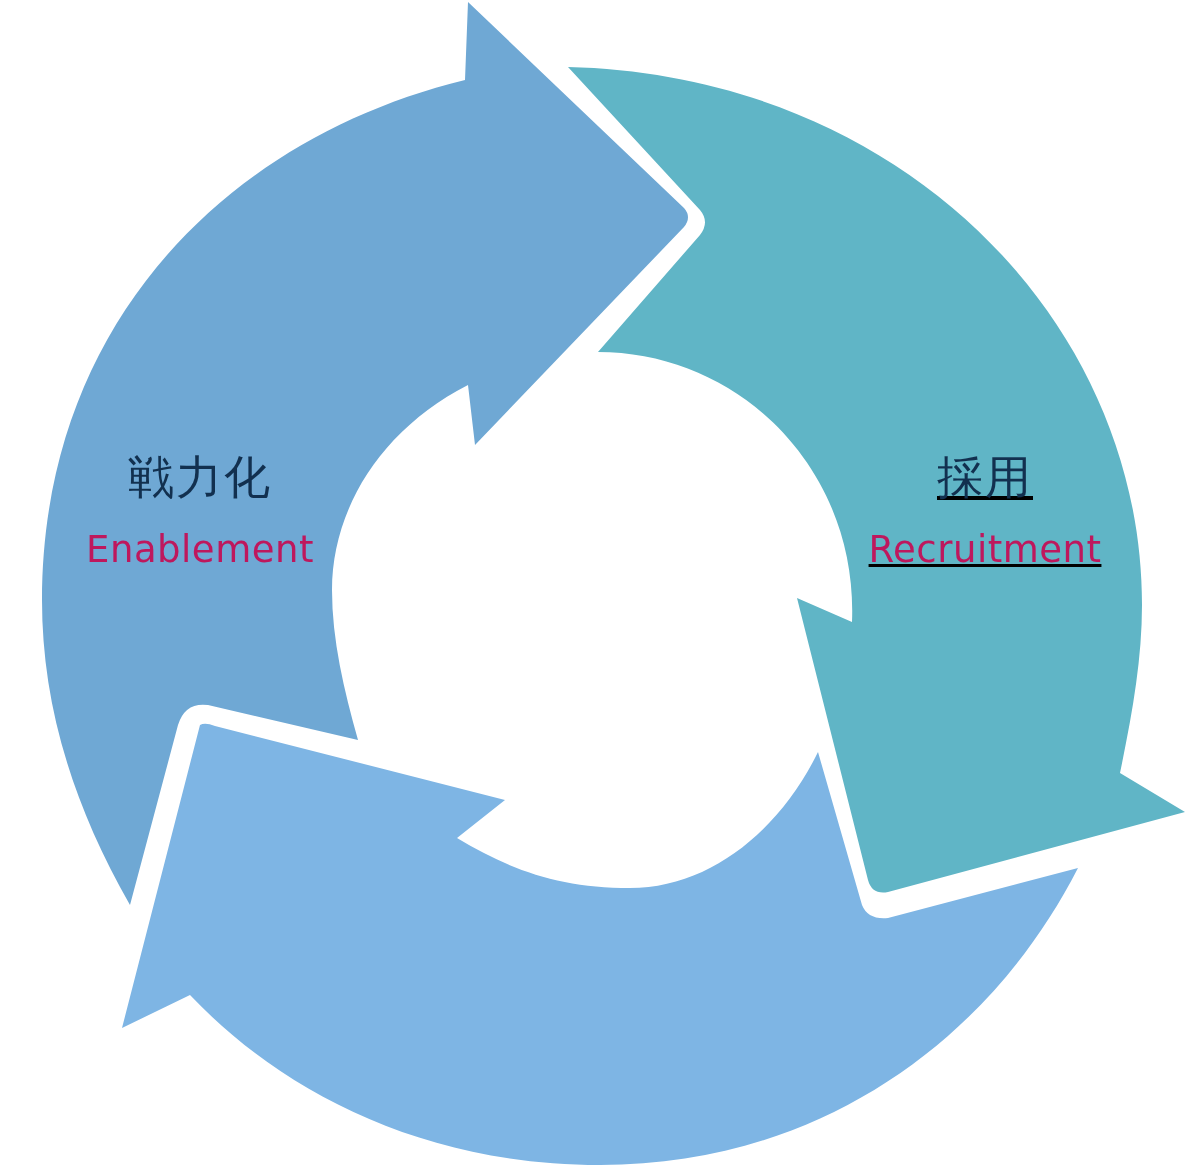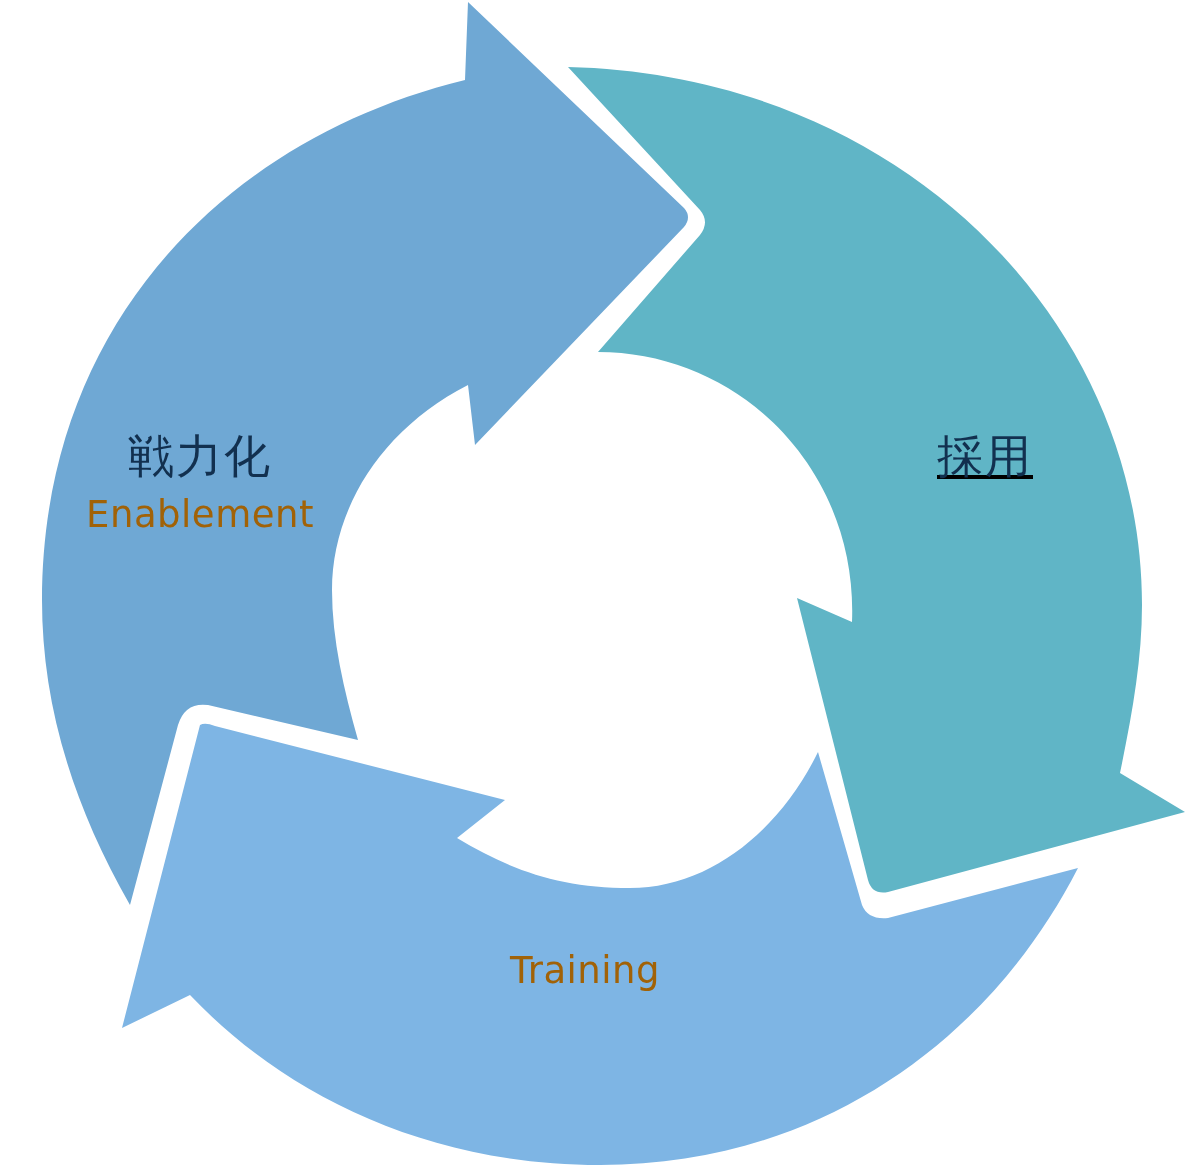"戦力化" .label .jp { margin-top: none -> 21px }
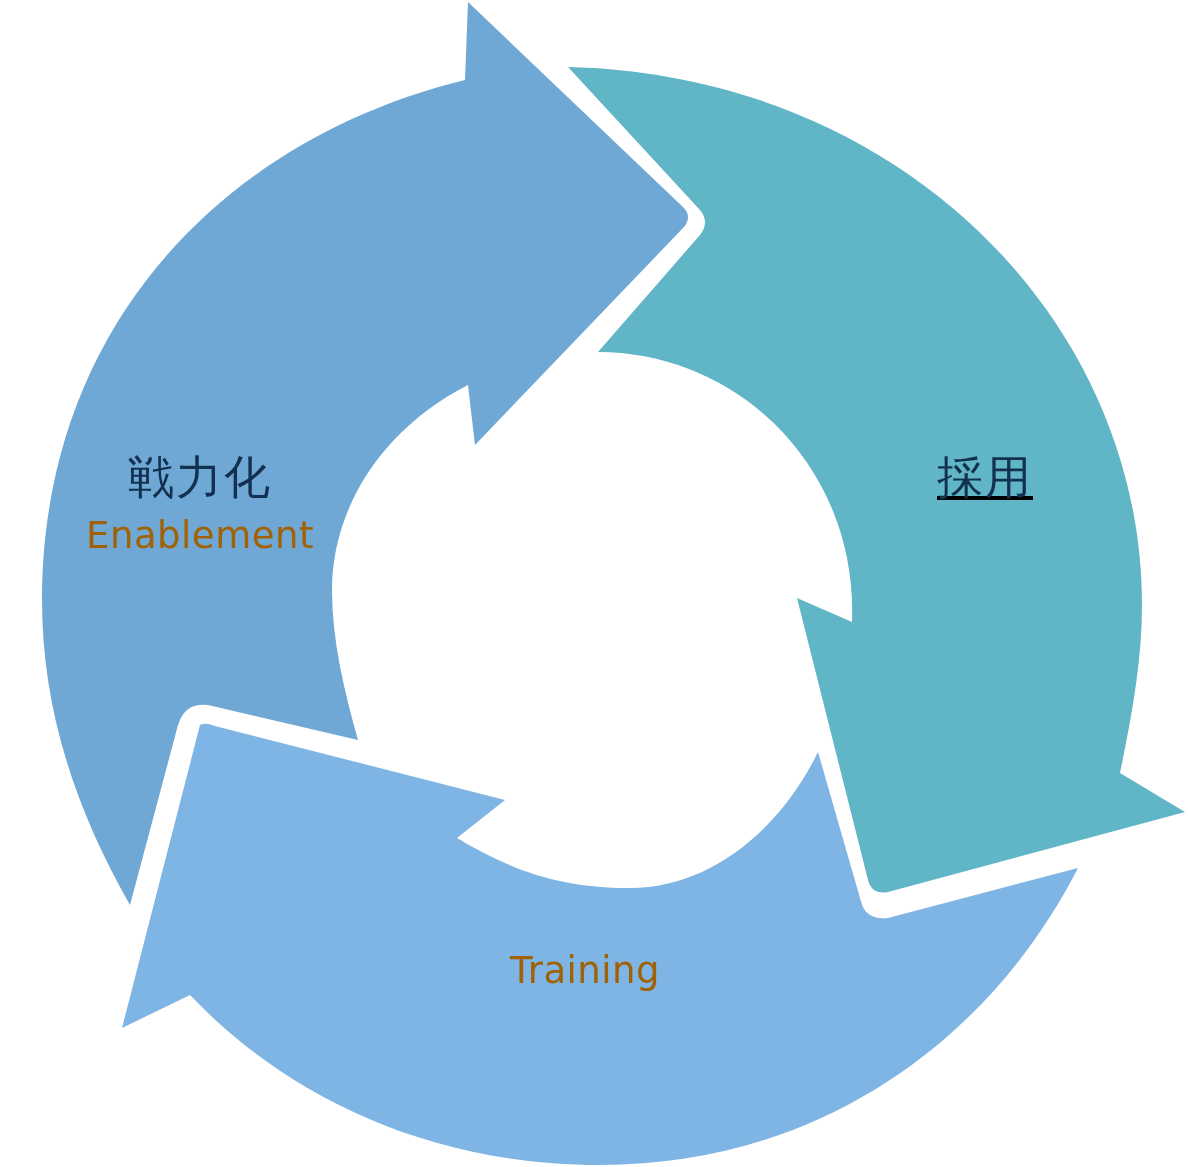"Enablement" .label .en { color: #a16207 -> #be185d; margin-top: 6px -> 20px }
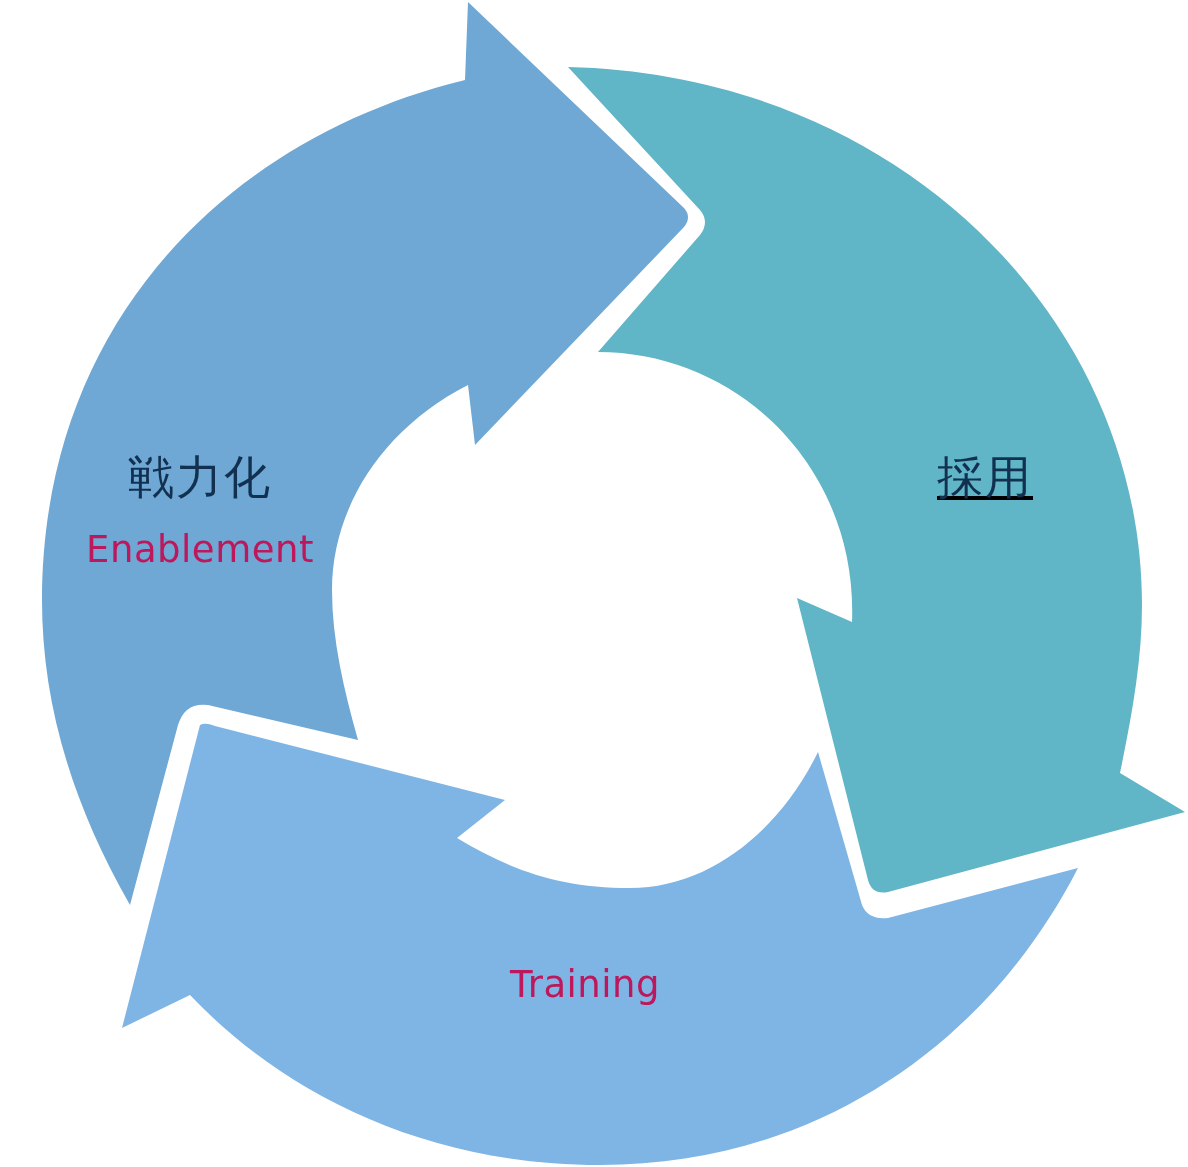"Recruitment" span.en { html: none -> <span>Recruitment</span> }
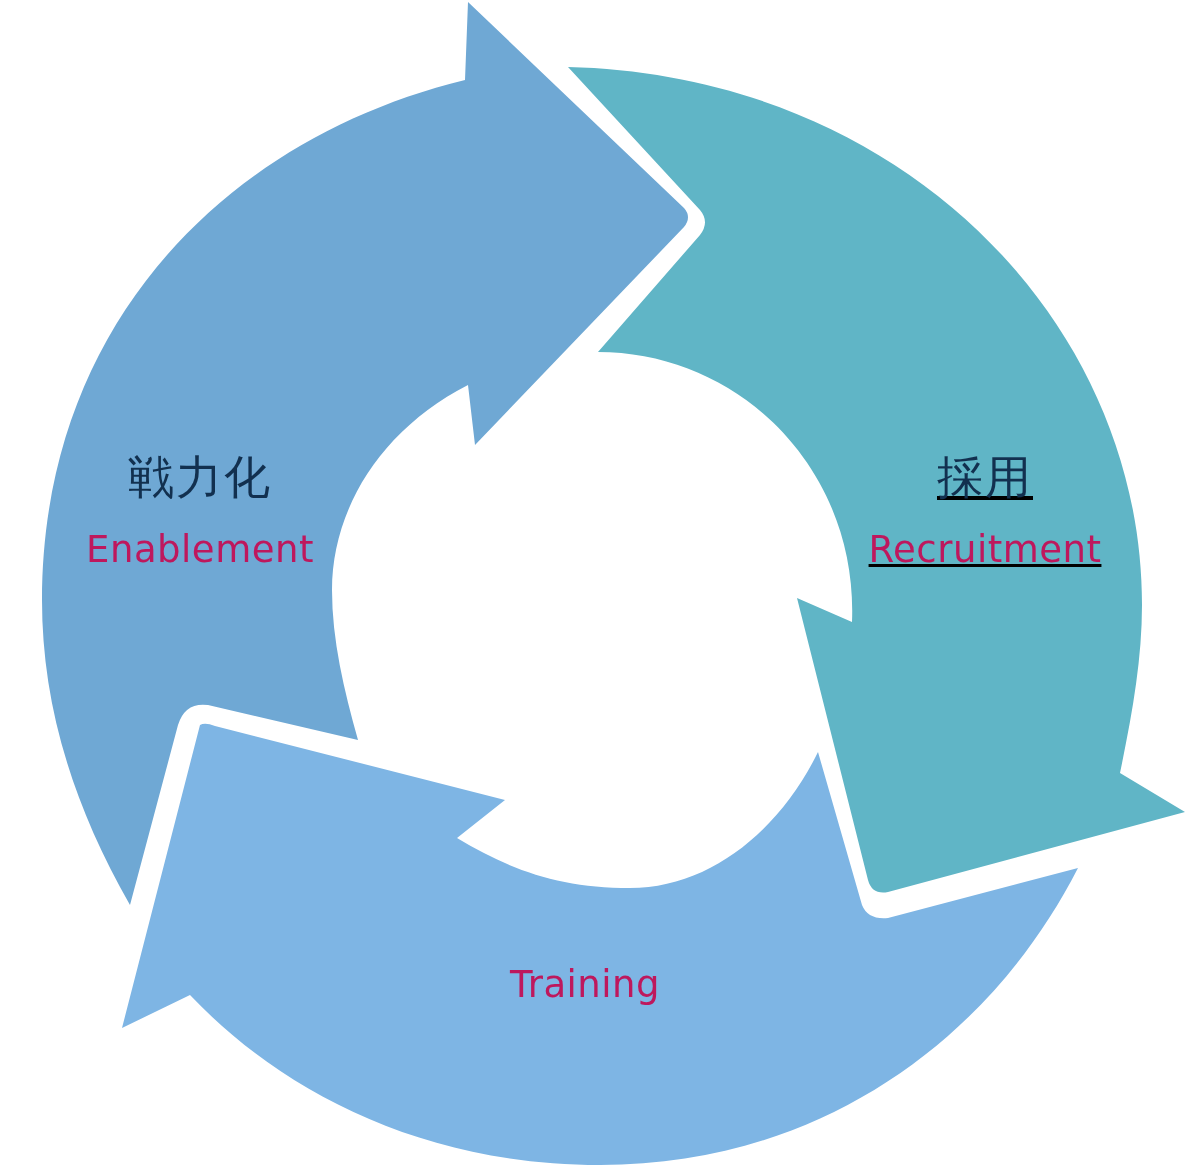"Training" span.en { html: <span>Training</span> -> none }
